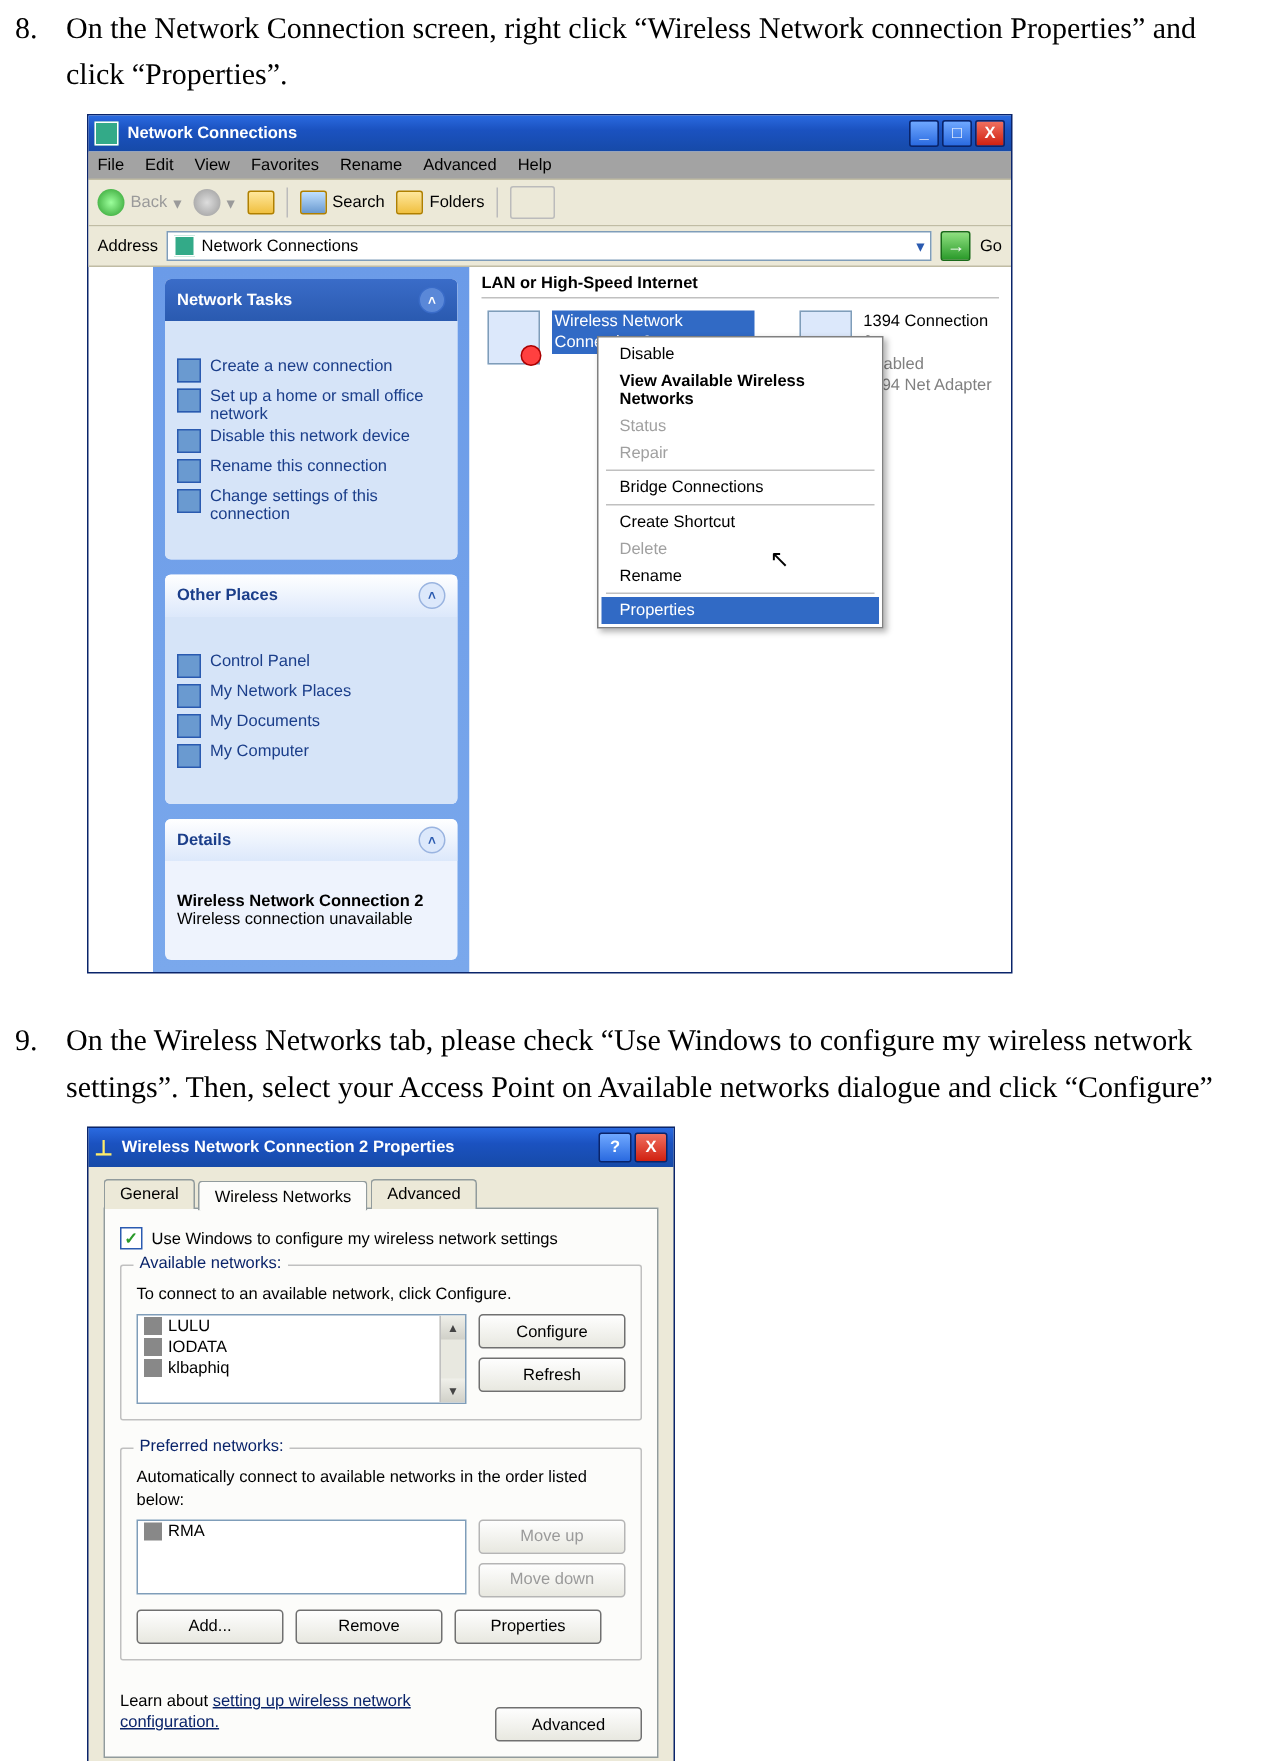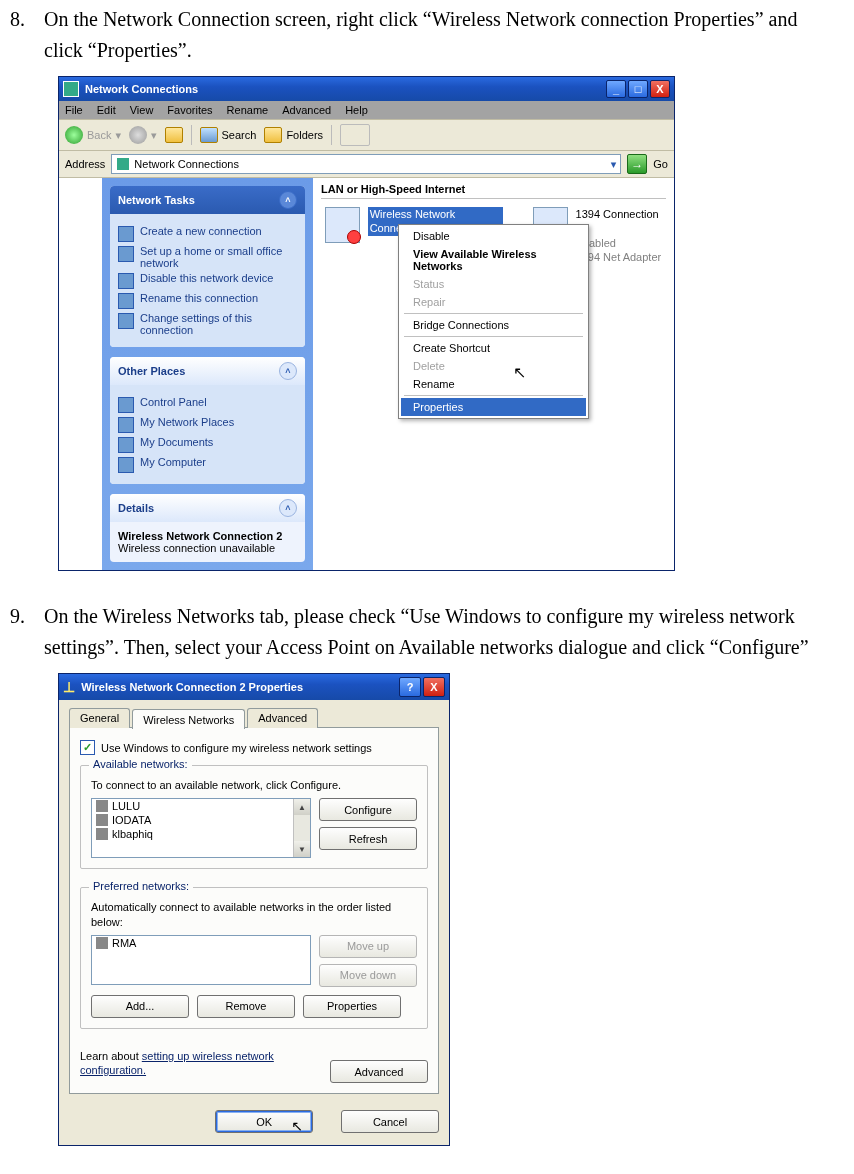"Create a new connection" .panel-body { padding: 8px 8px -> 21px 8px }
